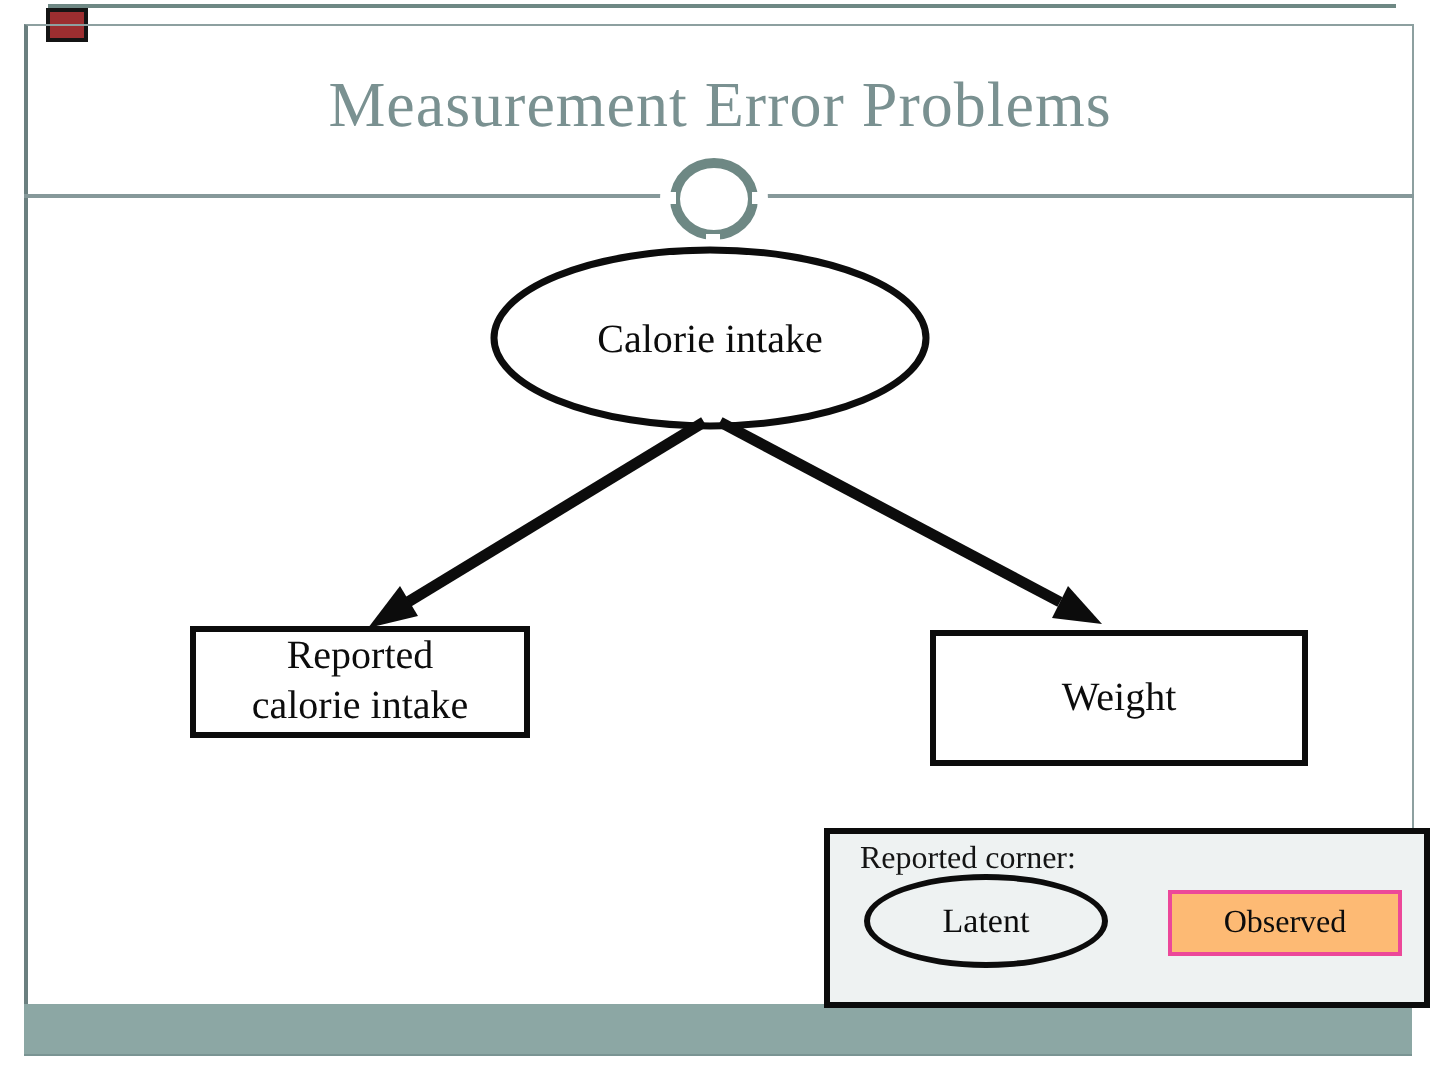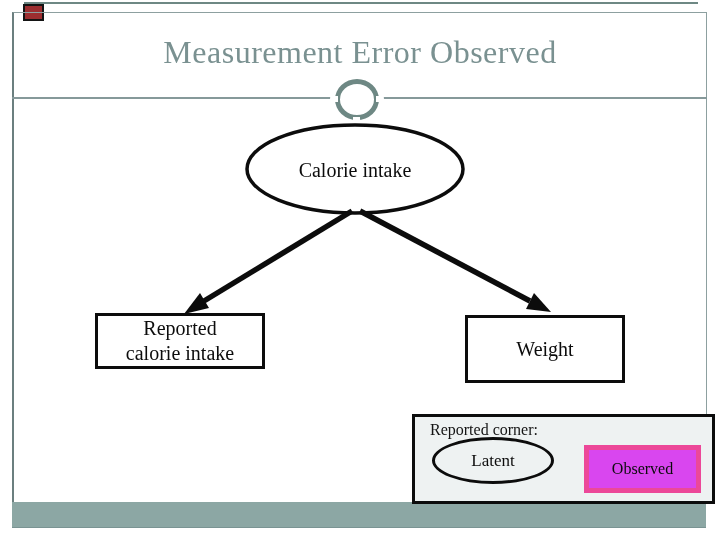"Measurement Error Observed" div.abs { text: Observed -> Problems }
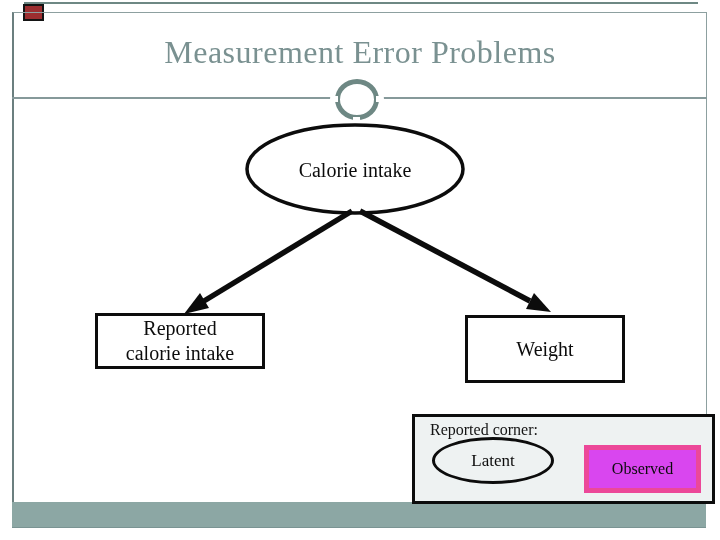"Weight" .right-node { width: 160px -> 189px }
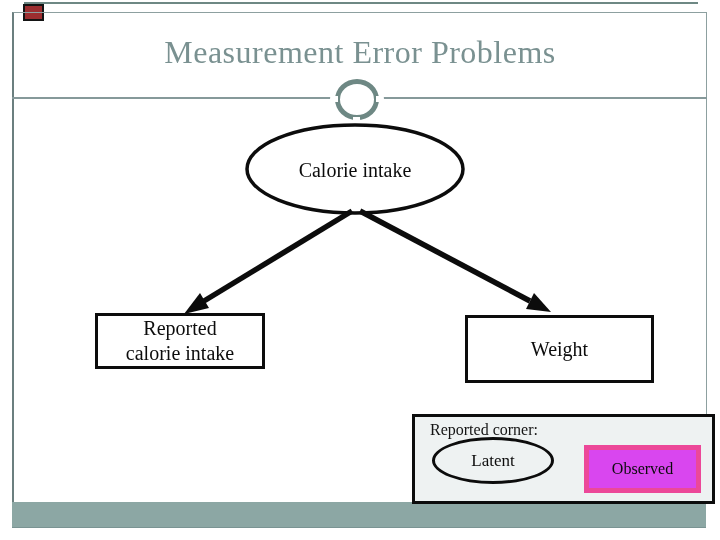"Observed" .observed-rect { background: #d946ef -> #fdba74; border: 5px solid #ec4899 -> 2px solid #ec4899; height: 48px -> 33px }
